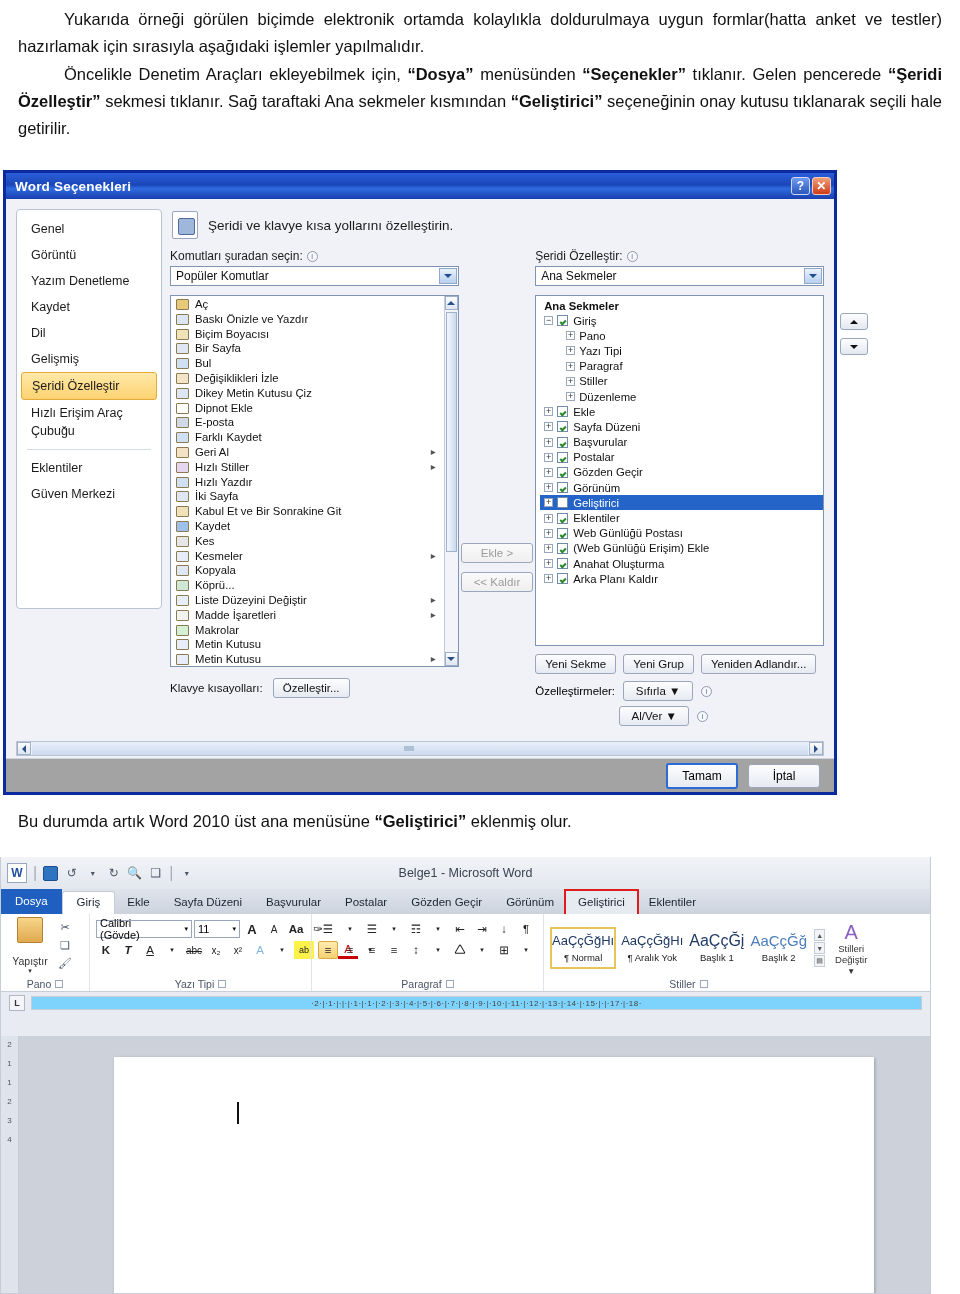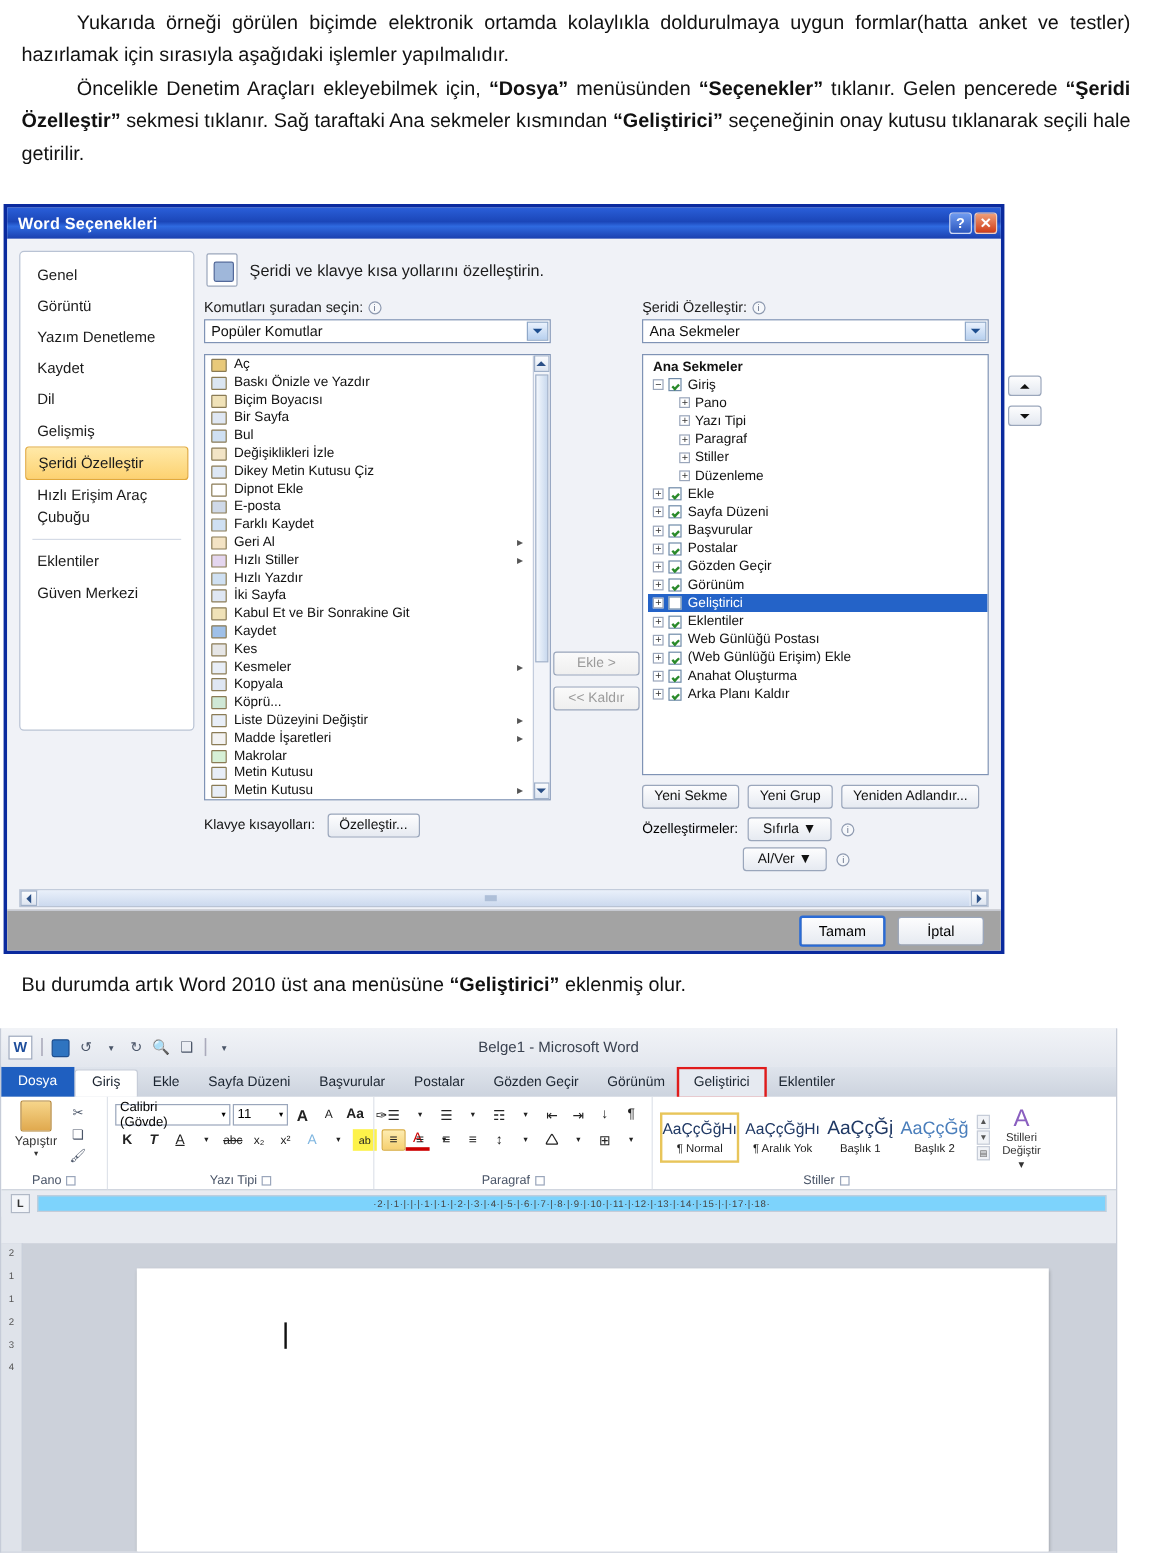"Yapıştır" span { margin-top: 2px -> 12px }
